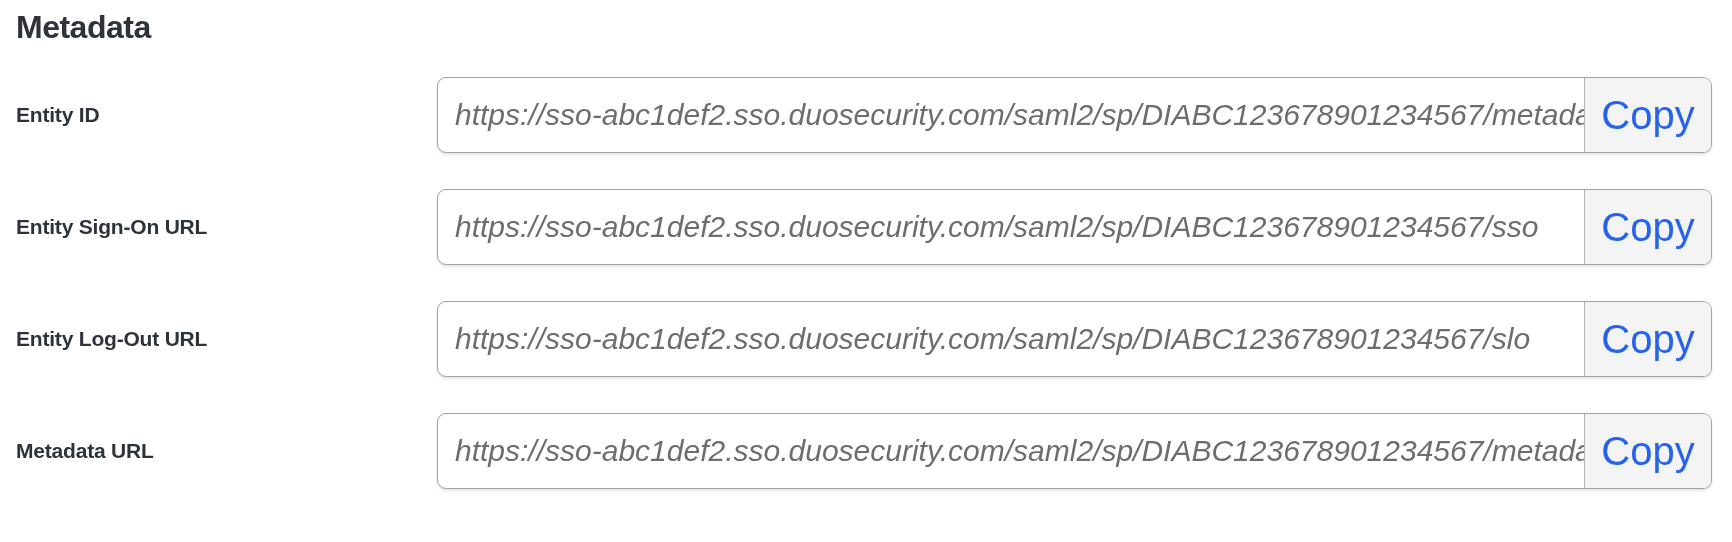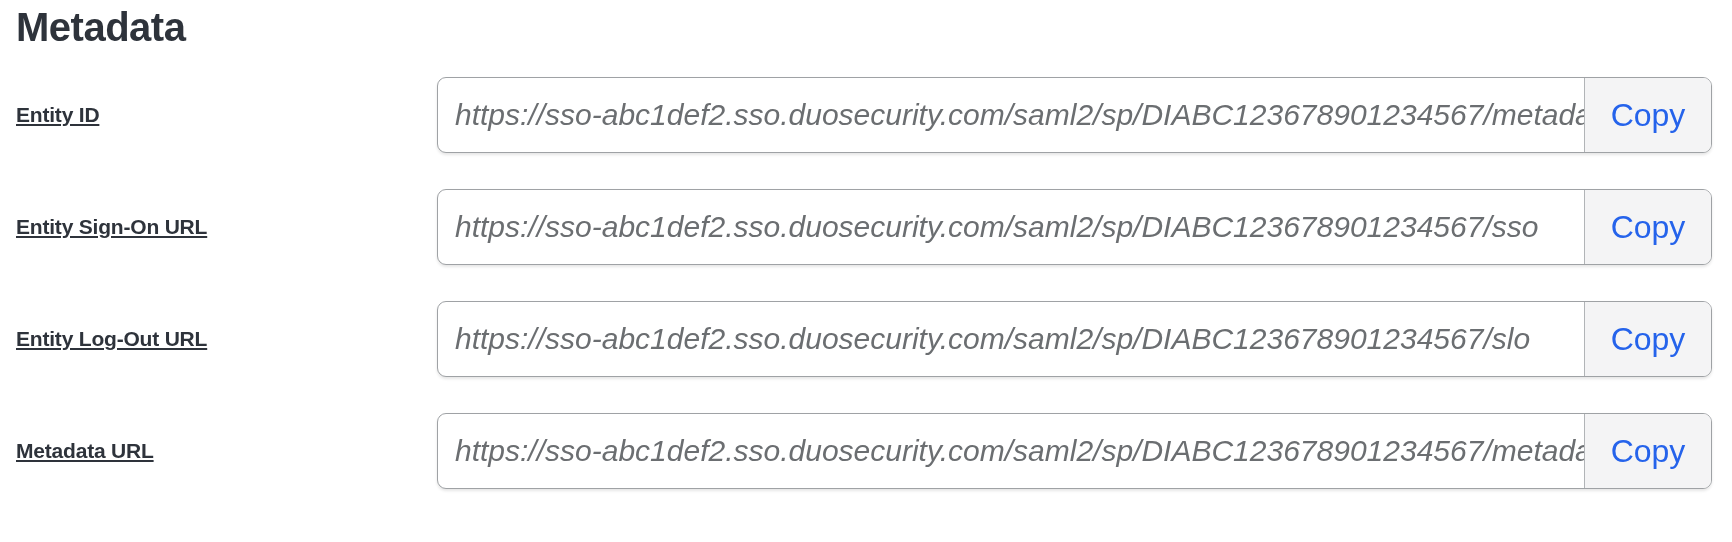"Metadata" .section-title { font-size: 40px -> 32px }
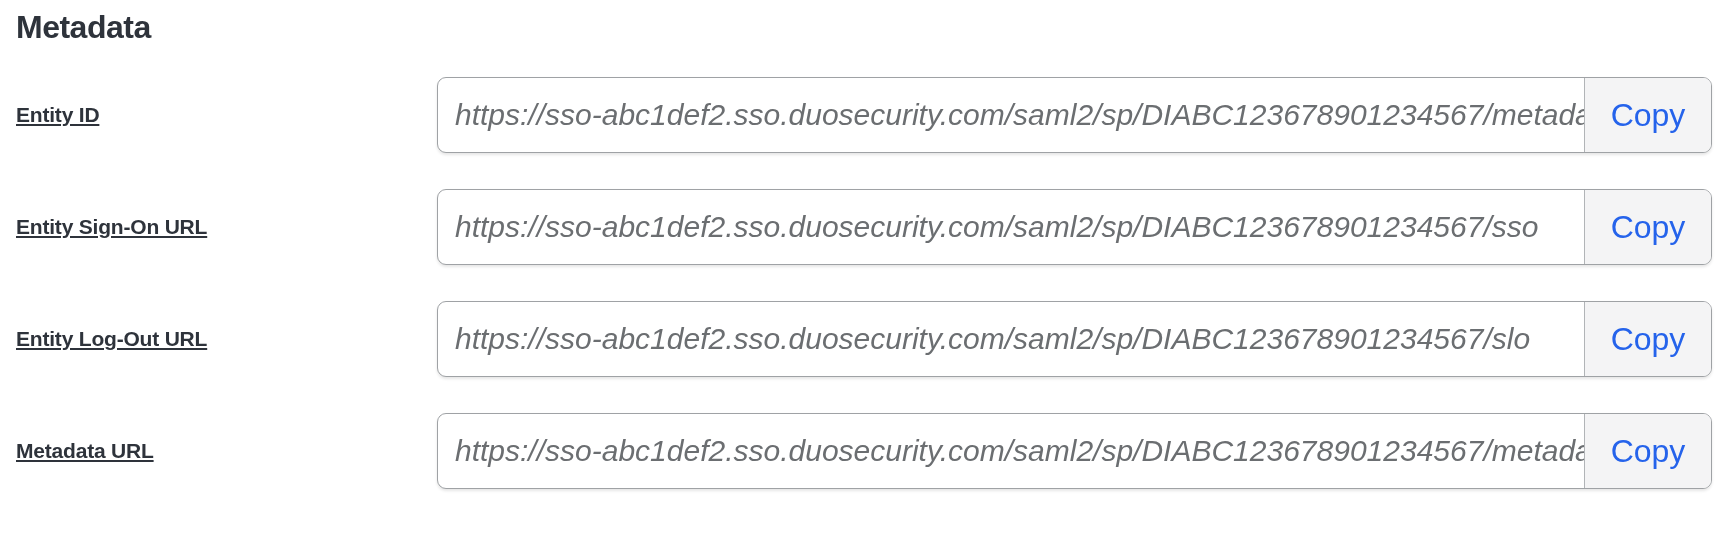"Entity ID" .row-label { text-decoration: underline -> none }
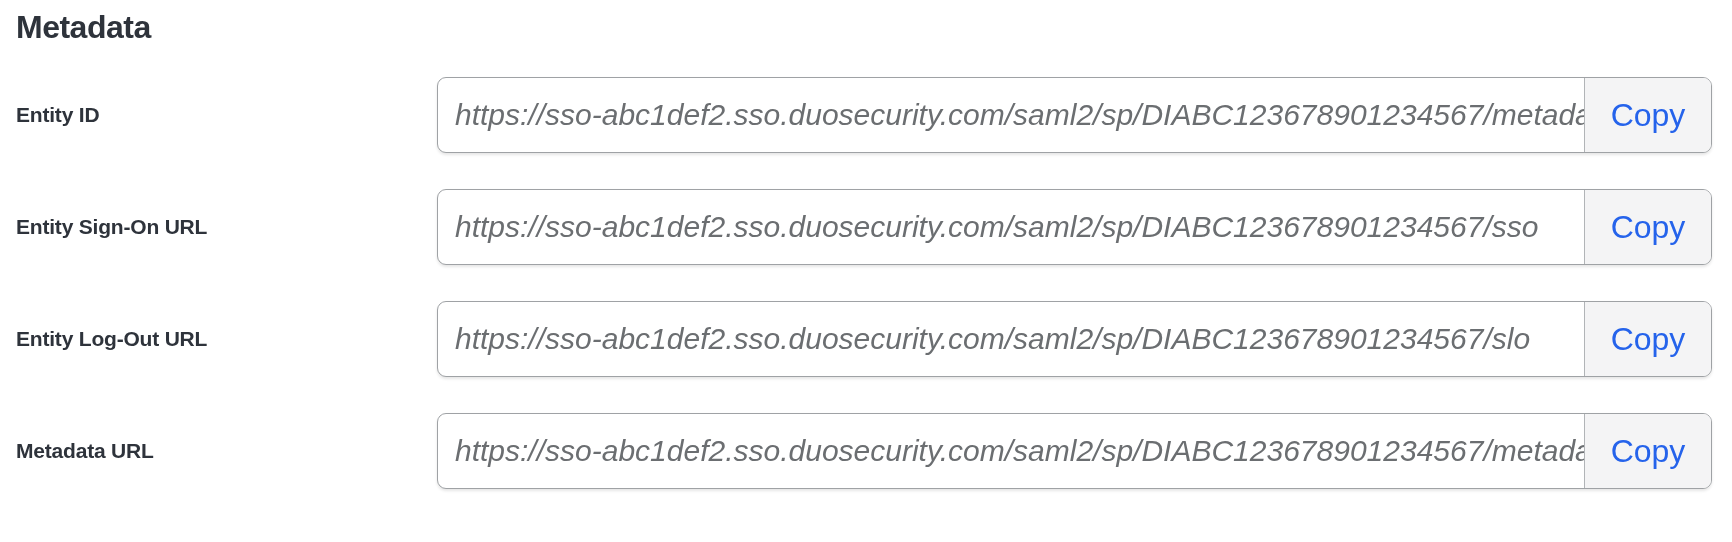"Copy" .copy-btn { font-size: 32px -> 40px }
